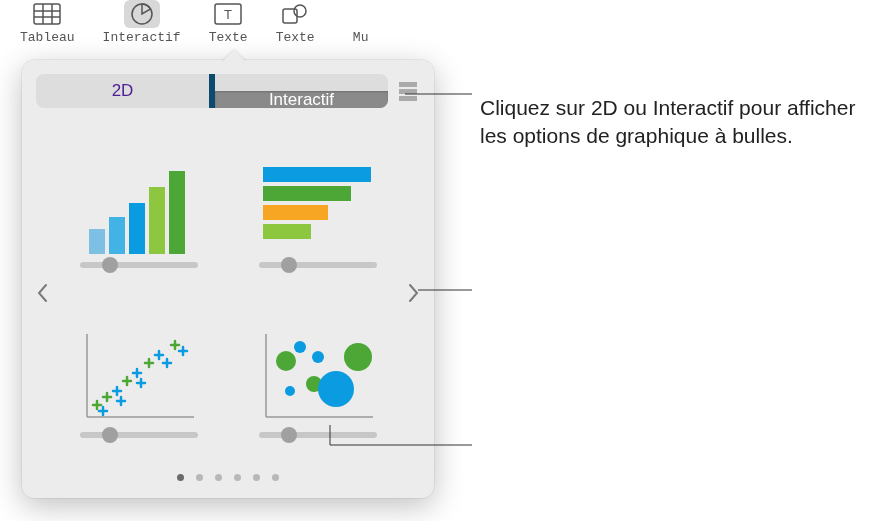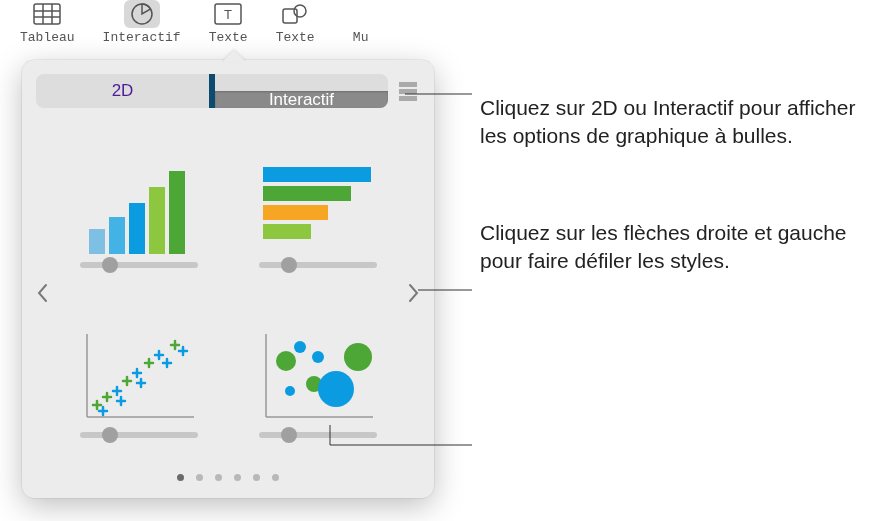"Cliquez sur les flèches droite" div.callout { html: <div>Cliquez sur les flèches droite et gauche pour faire défiler les styles.</div> -> none }
